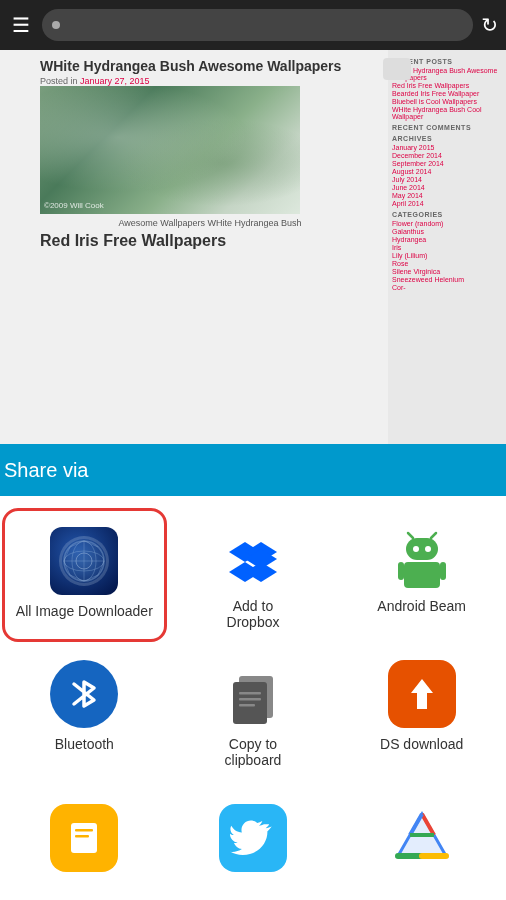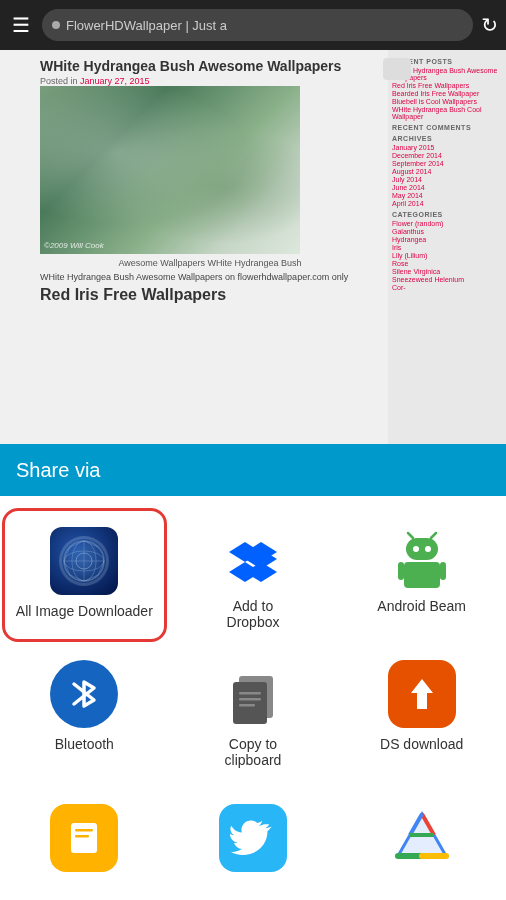"FlowerHDWallpaper | Just a" span.address-text { html: <span>FlowerHDWallpaper | Just a</span> -> none }
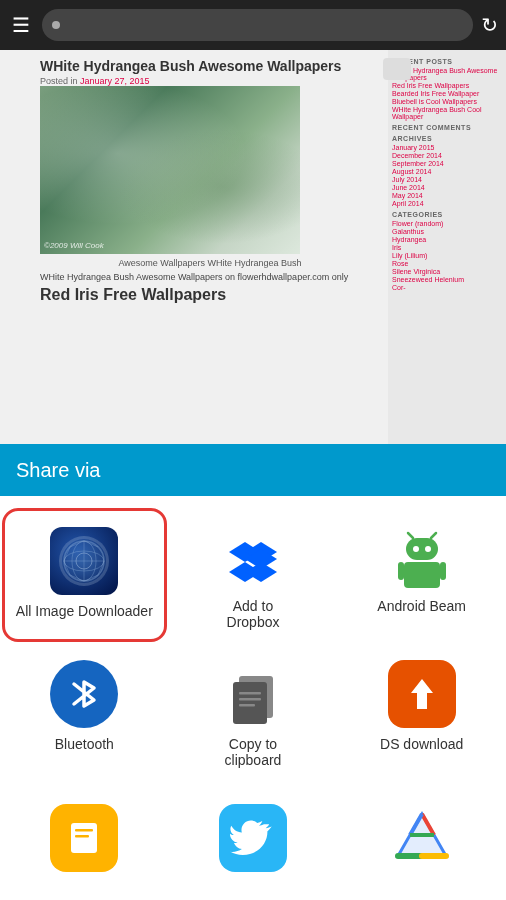"©2009 Will Cook" .post-image { font-style: italic -> none; height: 168px -> 128px }
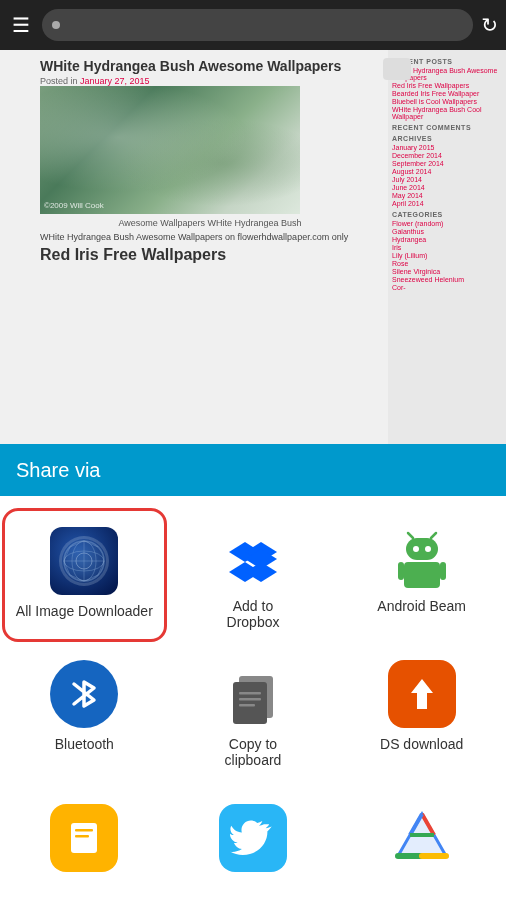"WHite Hydrangea Bush Awesome Wallpapers on" div.post-desc { html: <div>WHite Hydrangea Bush Awesome Wallpapers on flowerhdwallpaper.com only</div> -> none }
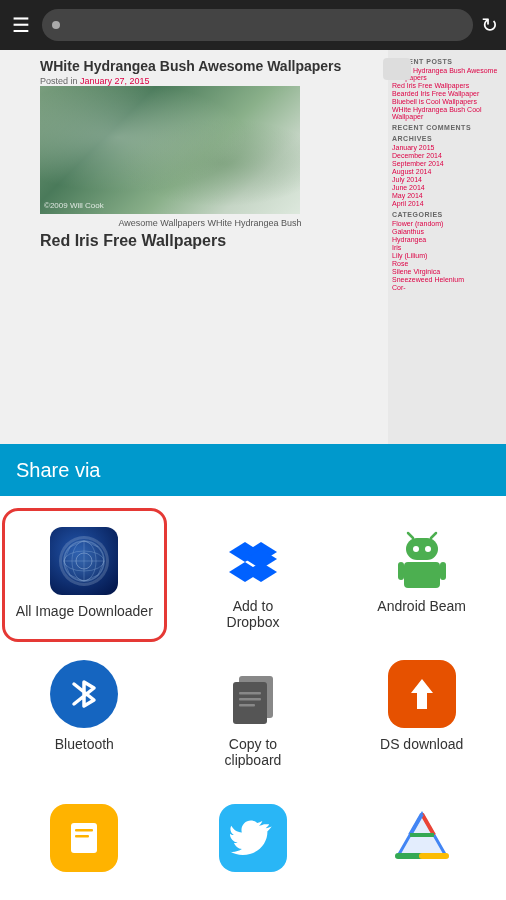"Share via" .share-header { padding: 0 16px -> 0 4px }
